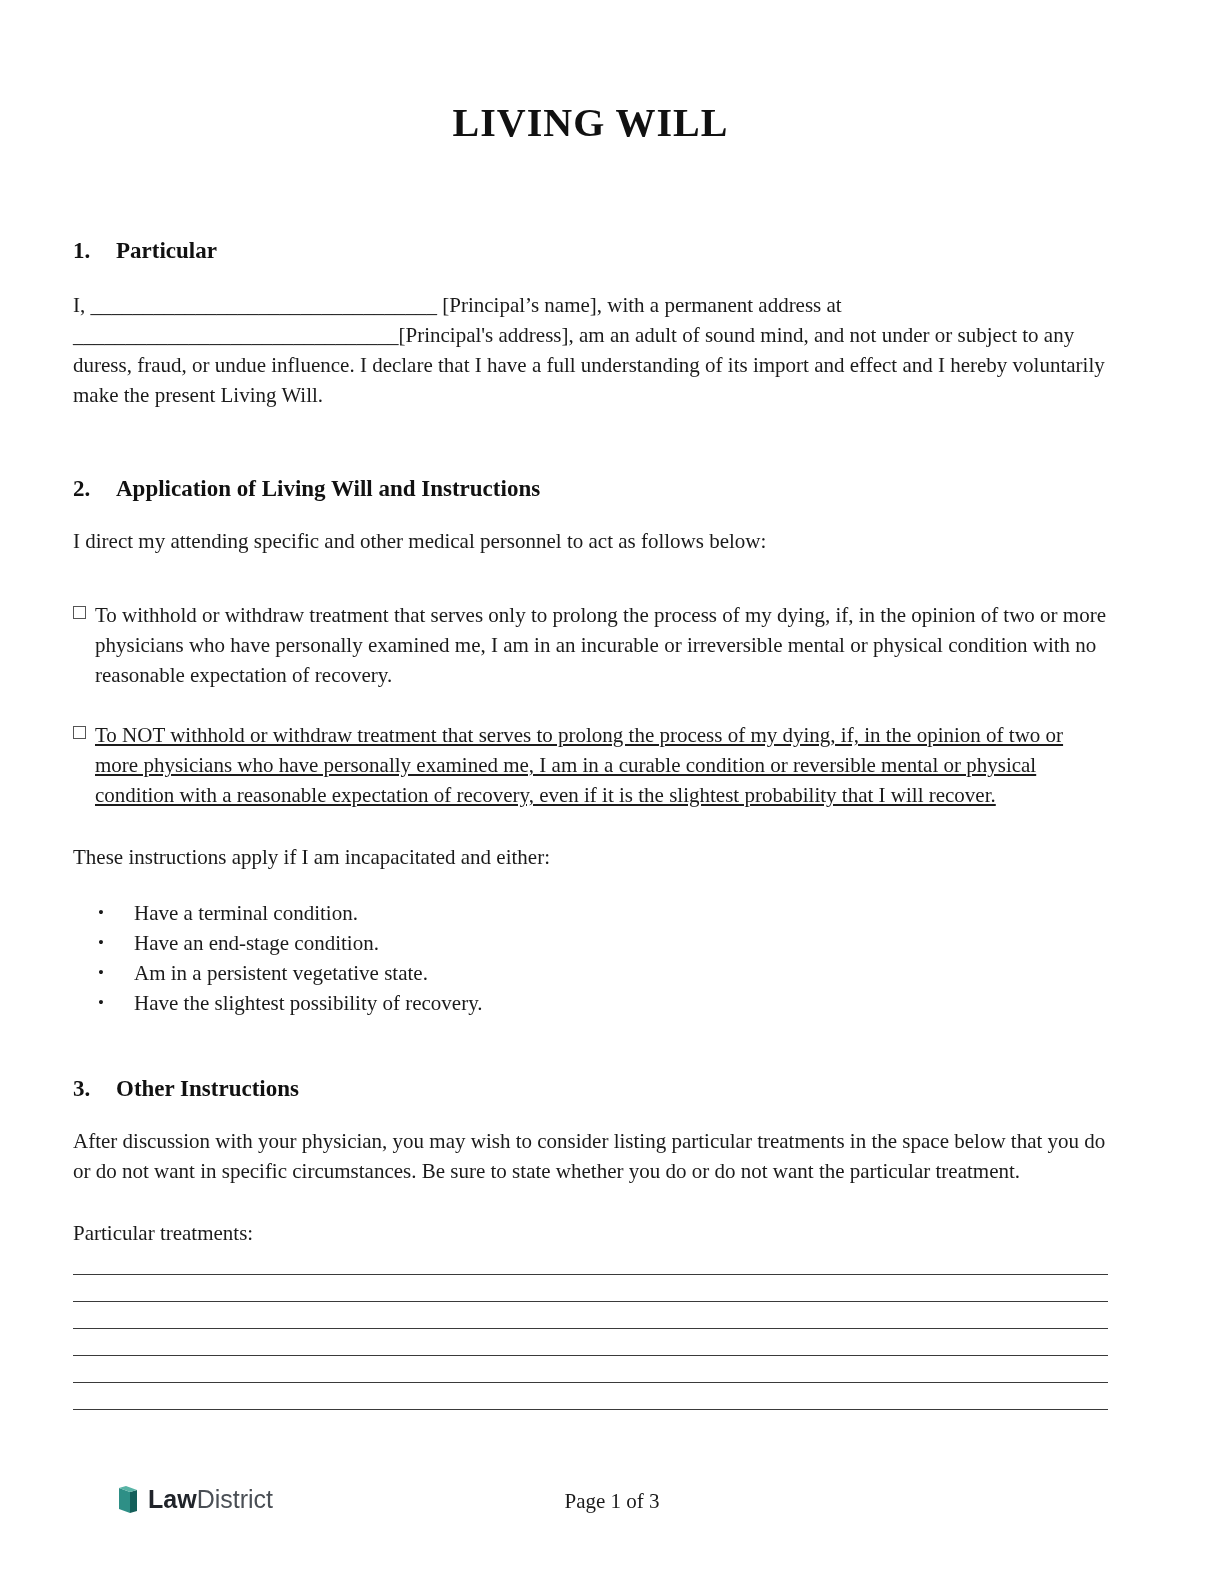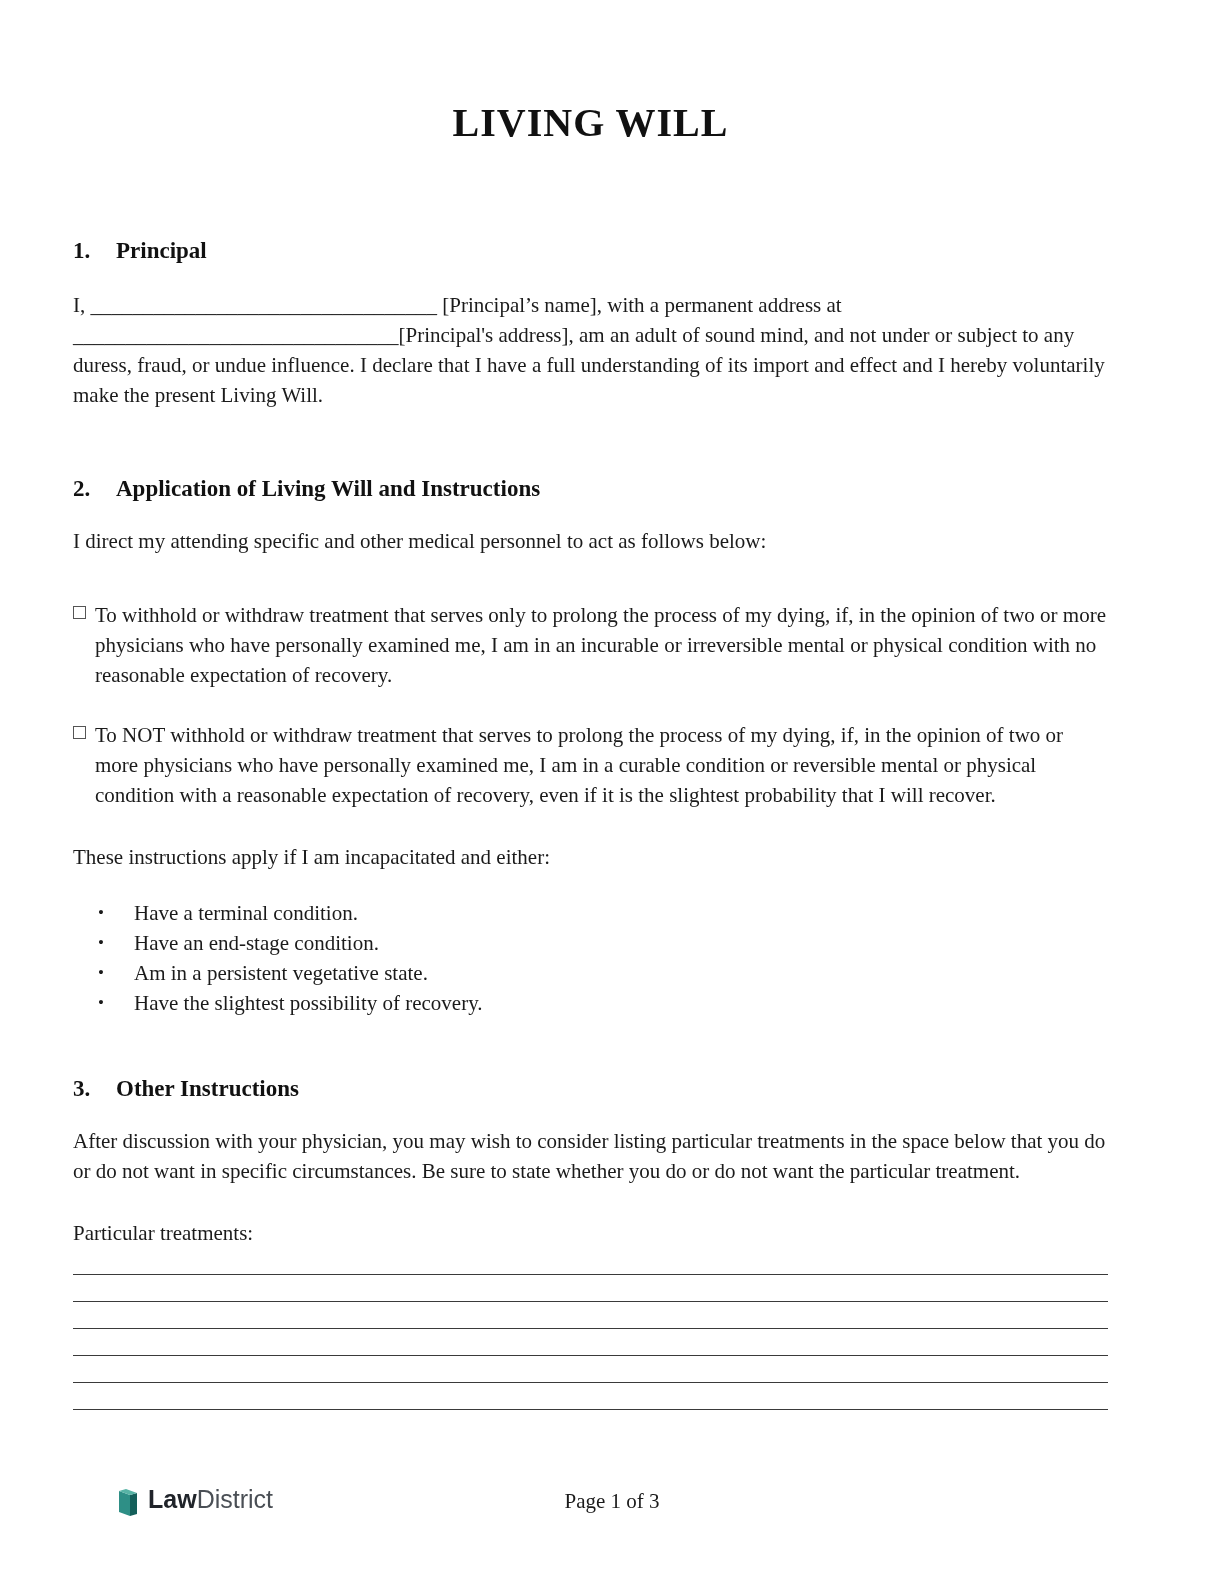"Principal" span.sec-title { text: Principal -> Particular }
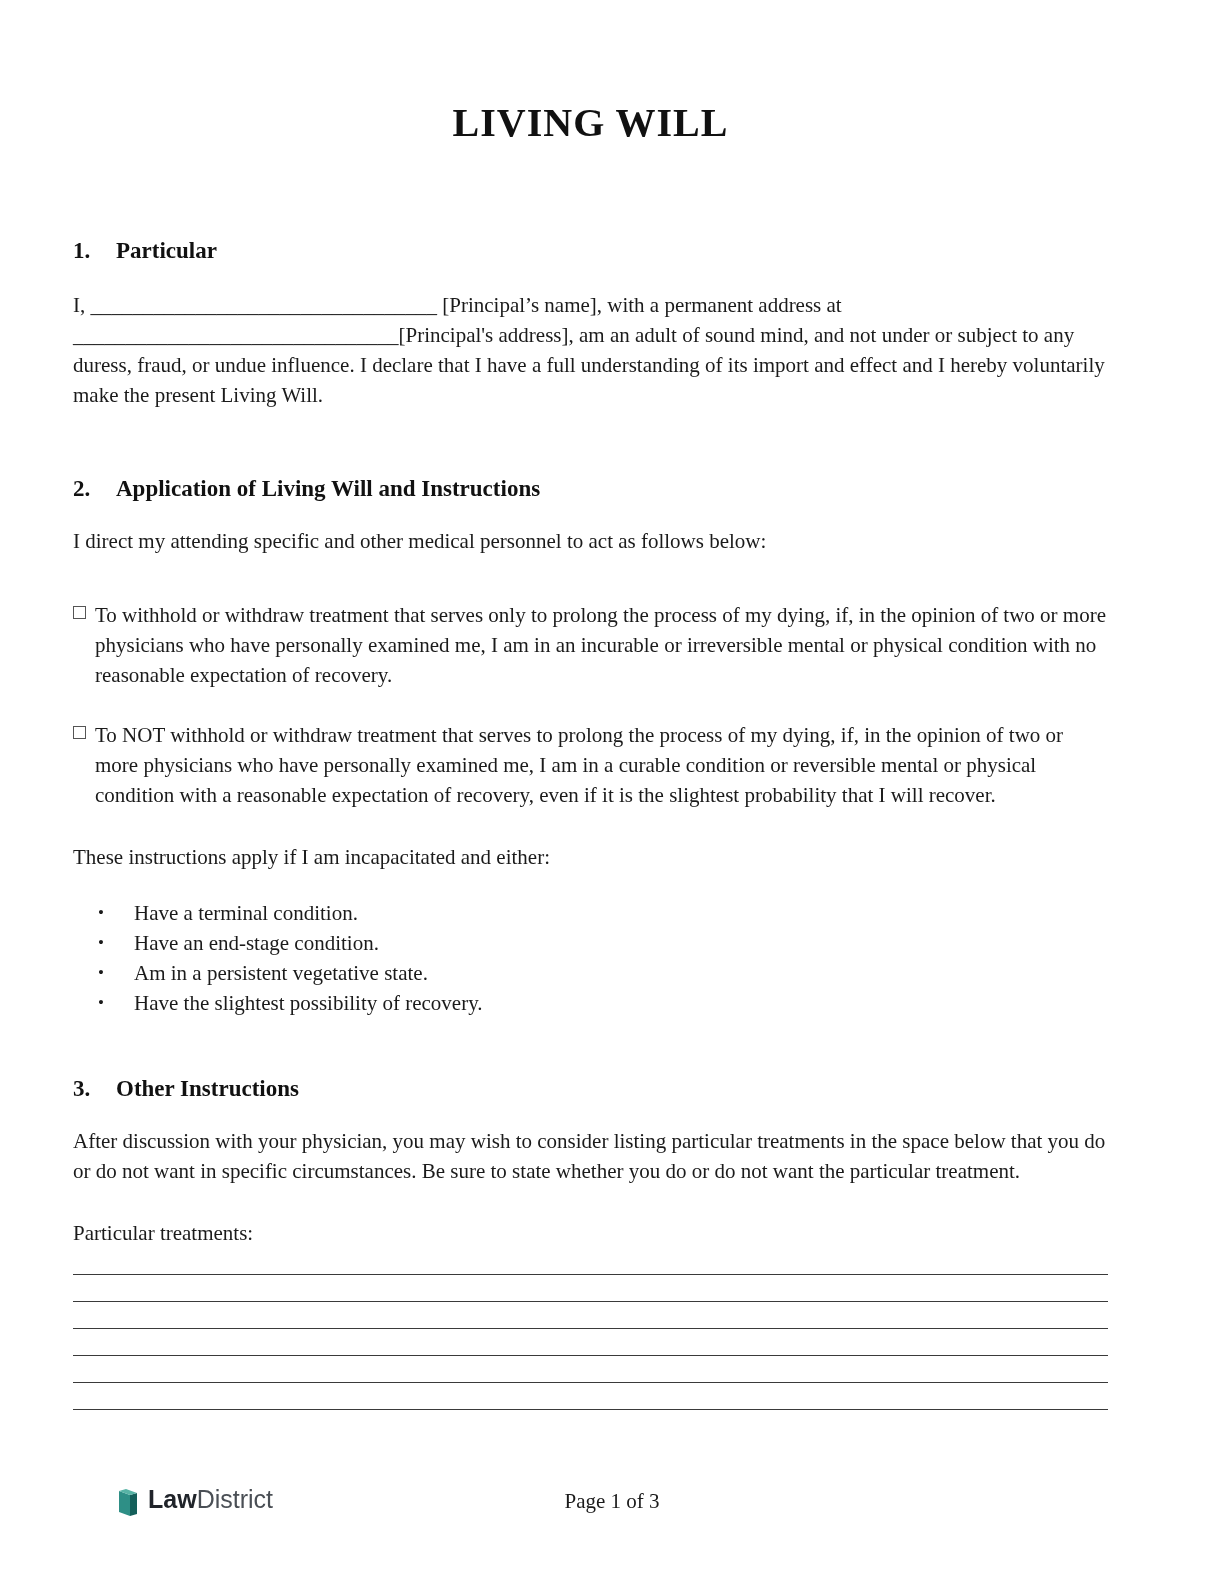"To NOT withhold or withdraw" .cb-row-2 { text-decoration: none -> underline }
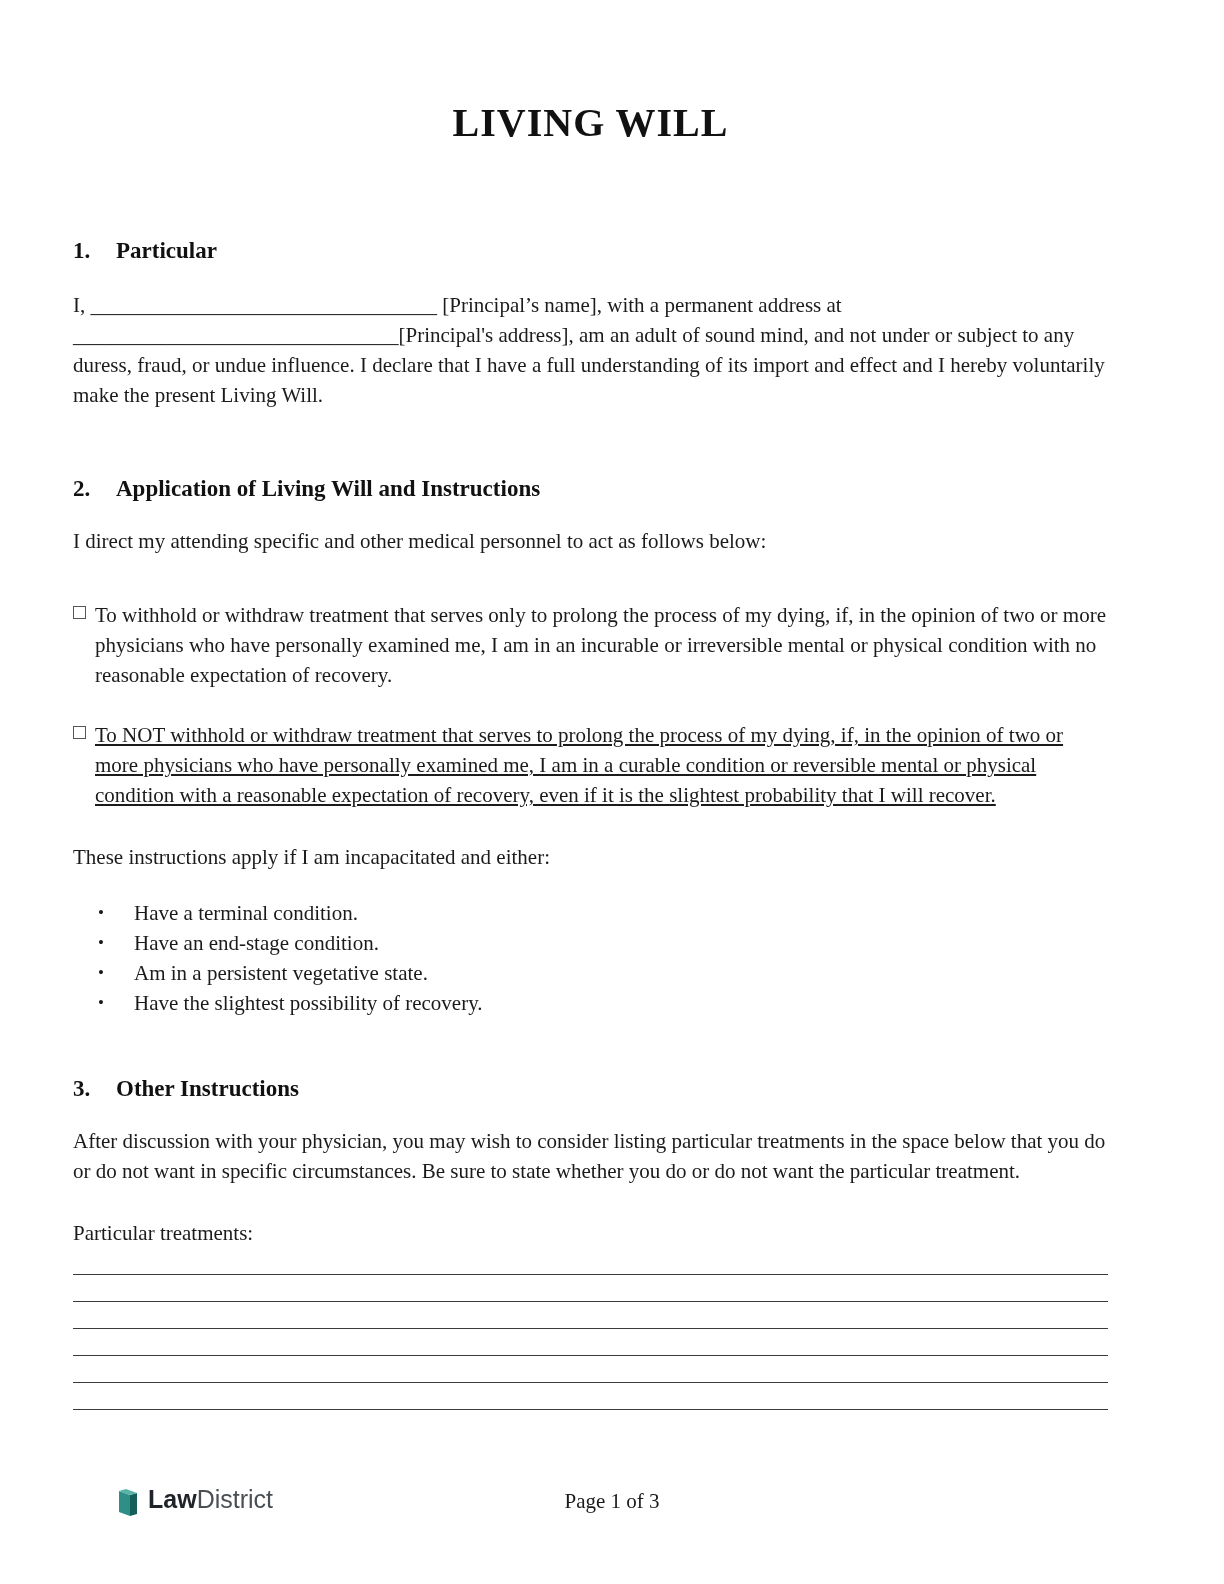"Law" .brand { align-items: flex-end -> center }
